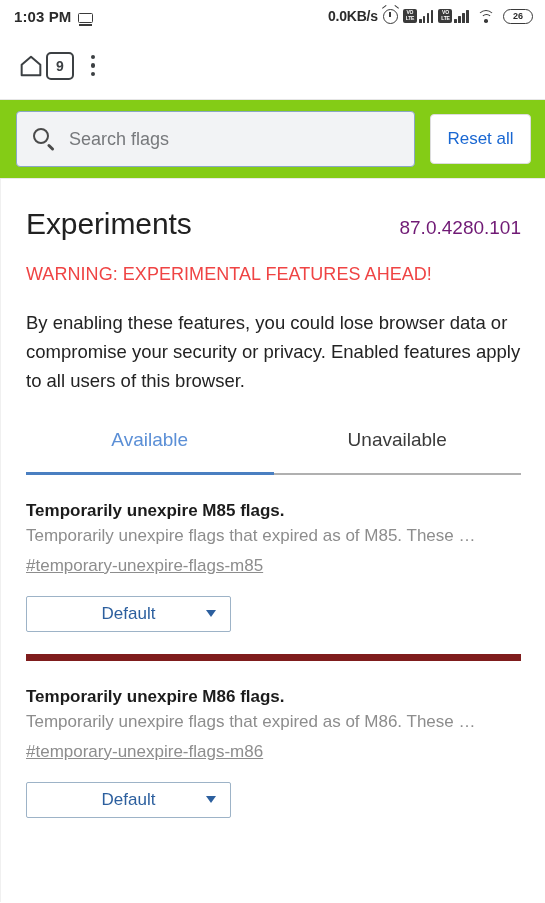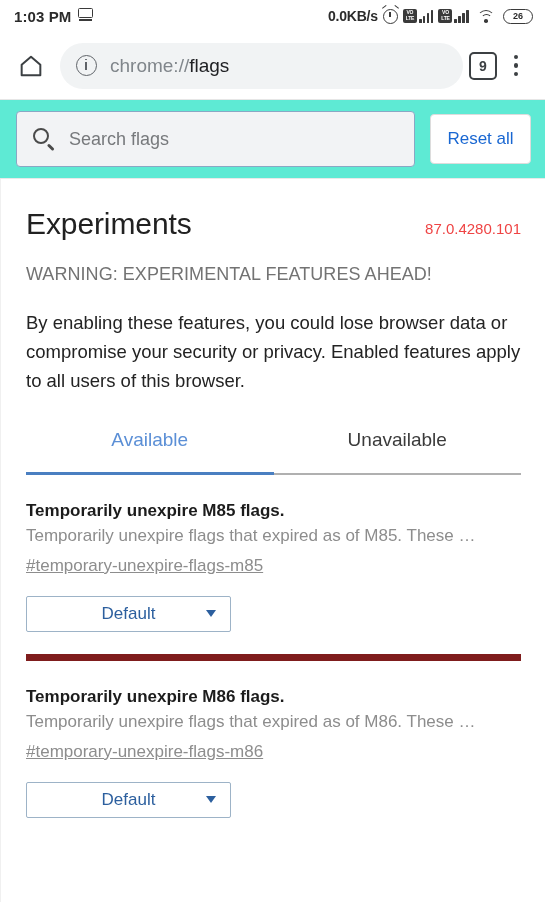"1:03 PM" .sb-left { align-items: flex-start -> flex-end }
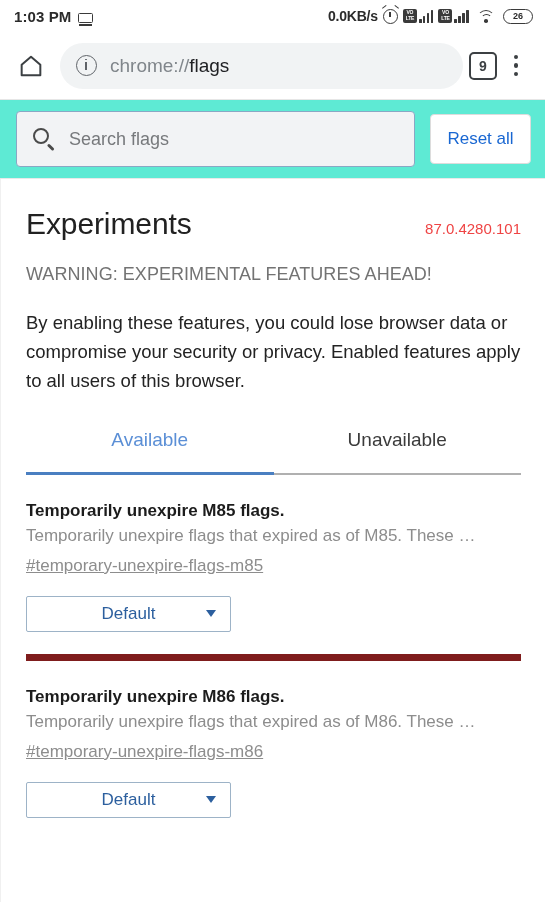"chrome://flags" div.omnibox { html: <div> <span></span> <span> <span>chrome://</span><span>flags</span> </span> </div> -> none }
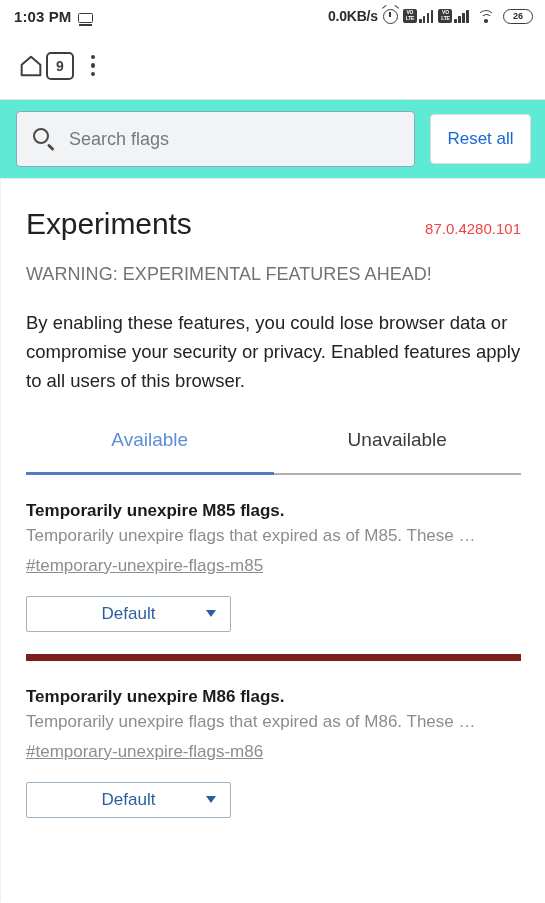"Search flags" .searchrow { background: #5eead4 -> #84cc16 }
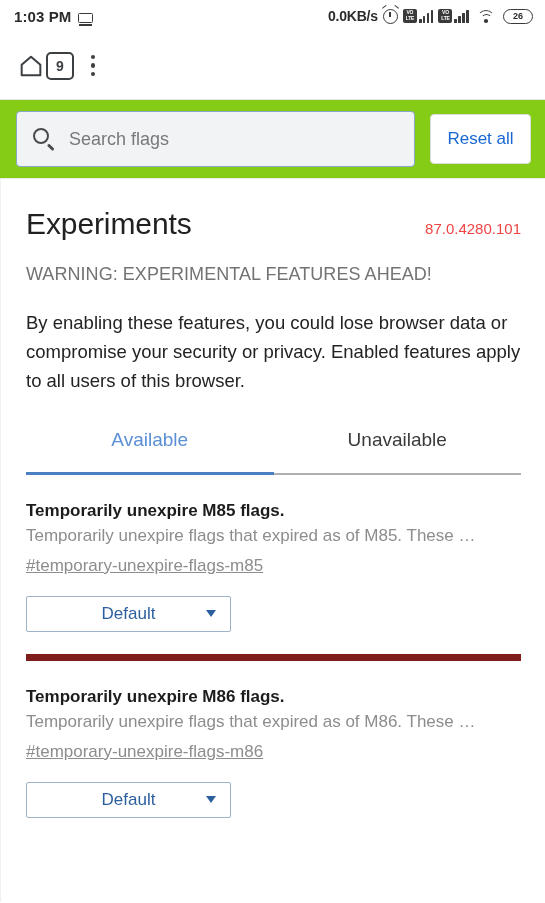"87.0.4280.101" .version { color: #ef4444 -> #701a75; font-size: 15px -> 19px }
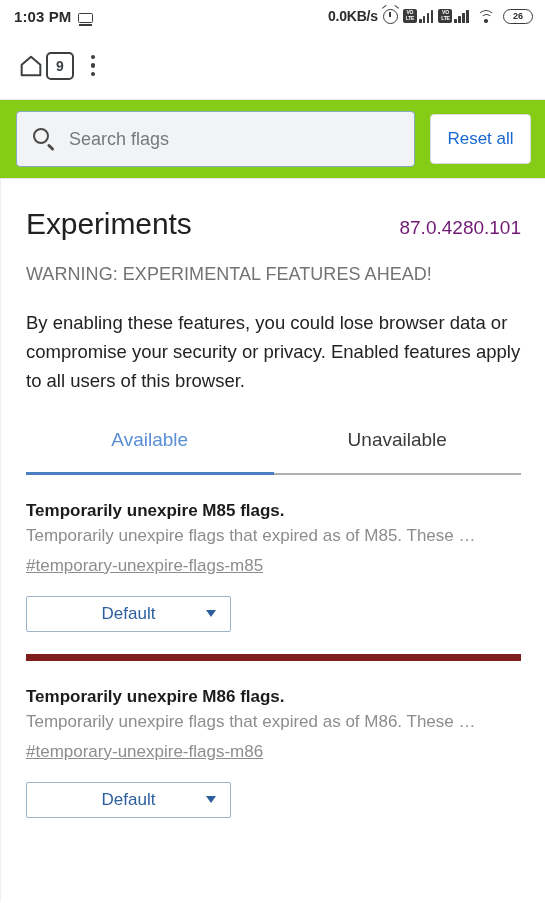"WARNING: EXPERIMENTAL FEATURES AHEAD!" .warning { color: #737373 -> #ef4444 }
